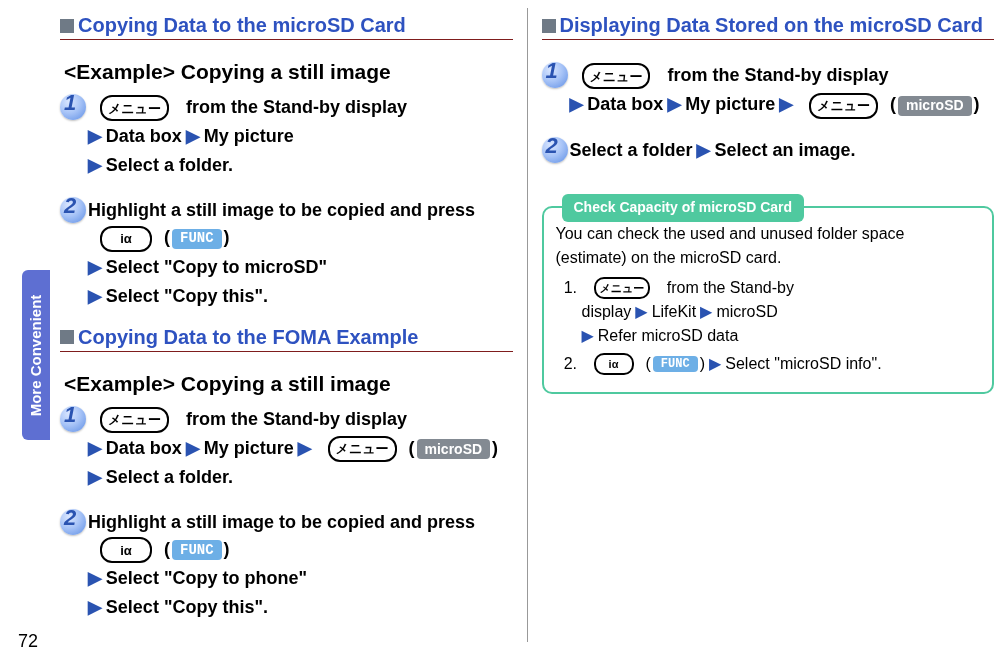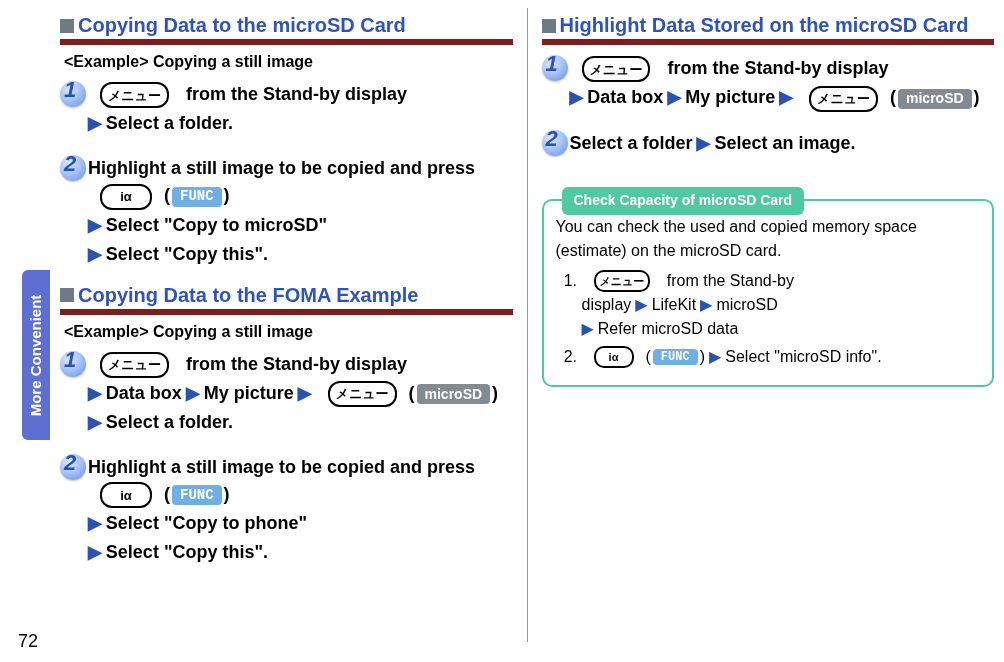"Copying Data to the microSD" .sec-heading { border-bottom: 6px solid #7f1d1d -> 1px solid #7f1d1d; margin: 6px 0 8px 0 -> 6px 0 20px 0 }
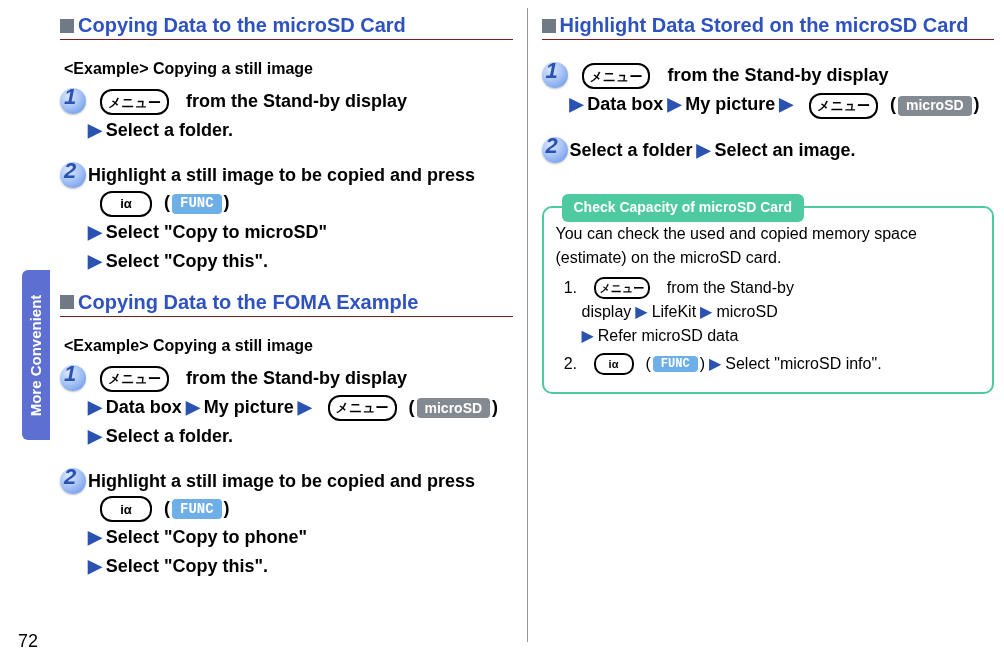"Highlight Data Stored on the" span.title { text: Highlight -> Displaying }
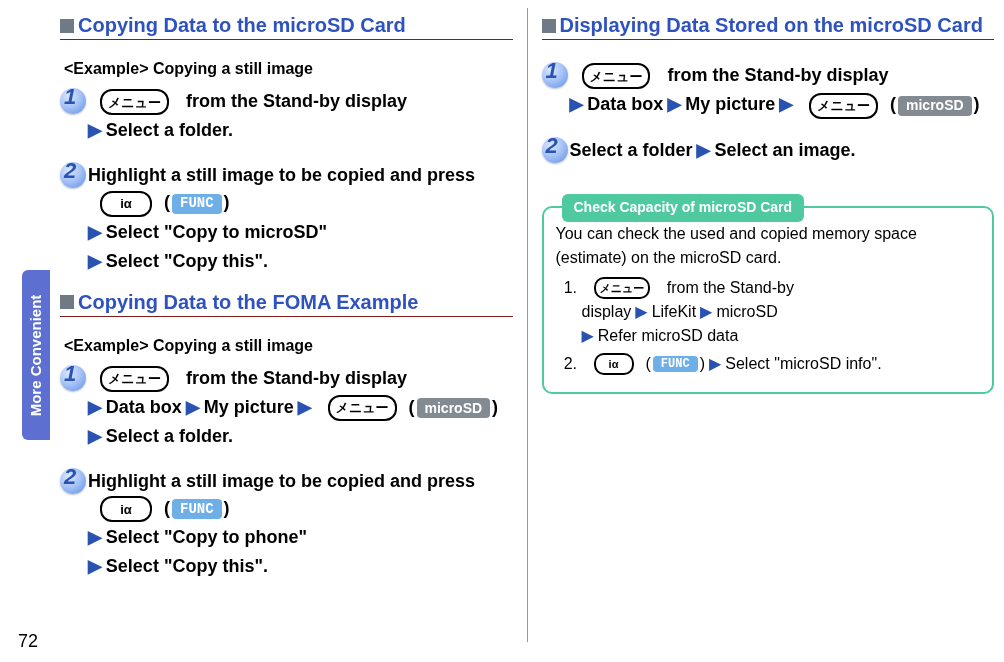"<Example> Copying a still image" .example { font-size: 16px -> 21px }
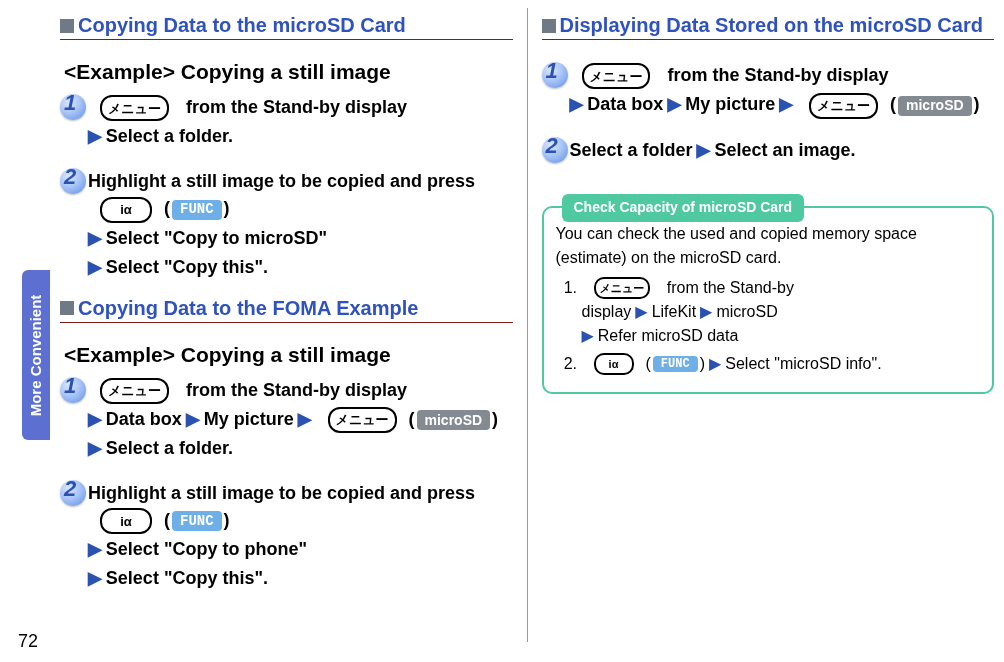"▶ Data box ▶ My picture" div.line { html: none -> <div> <span>▶</span><span>Data box</span><span>▶</span><span>My picture</span> </div> }
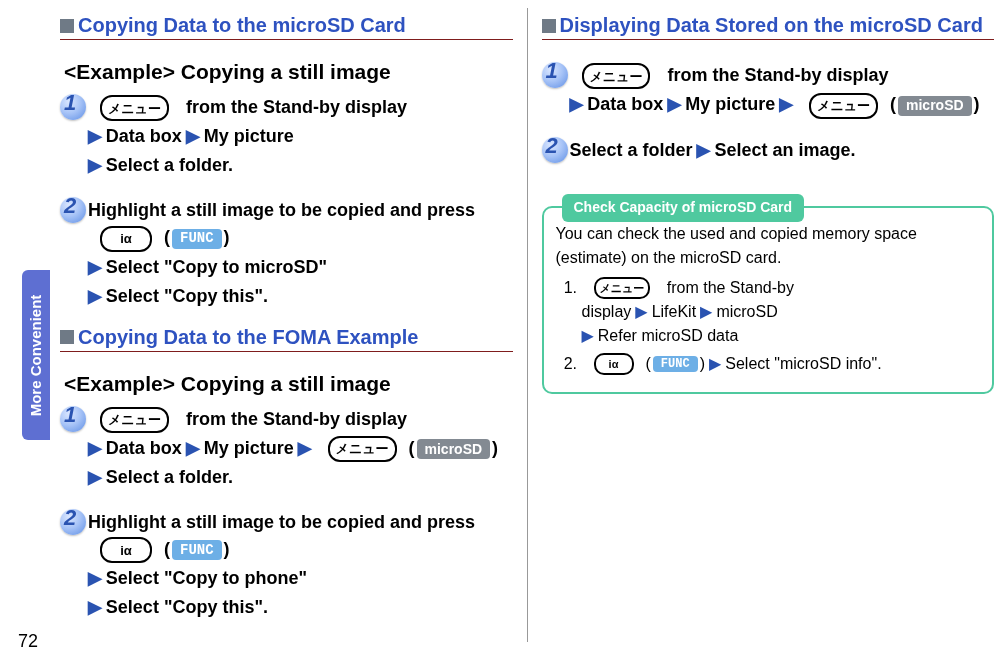"You can check the used" div { text: copied memory -> unused folder }
